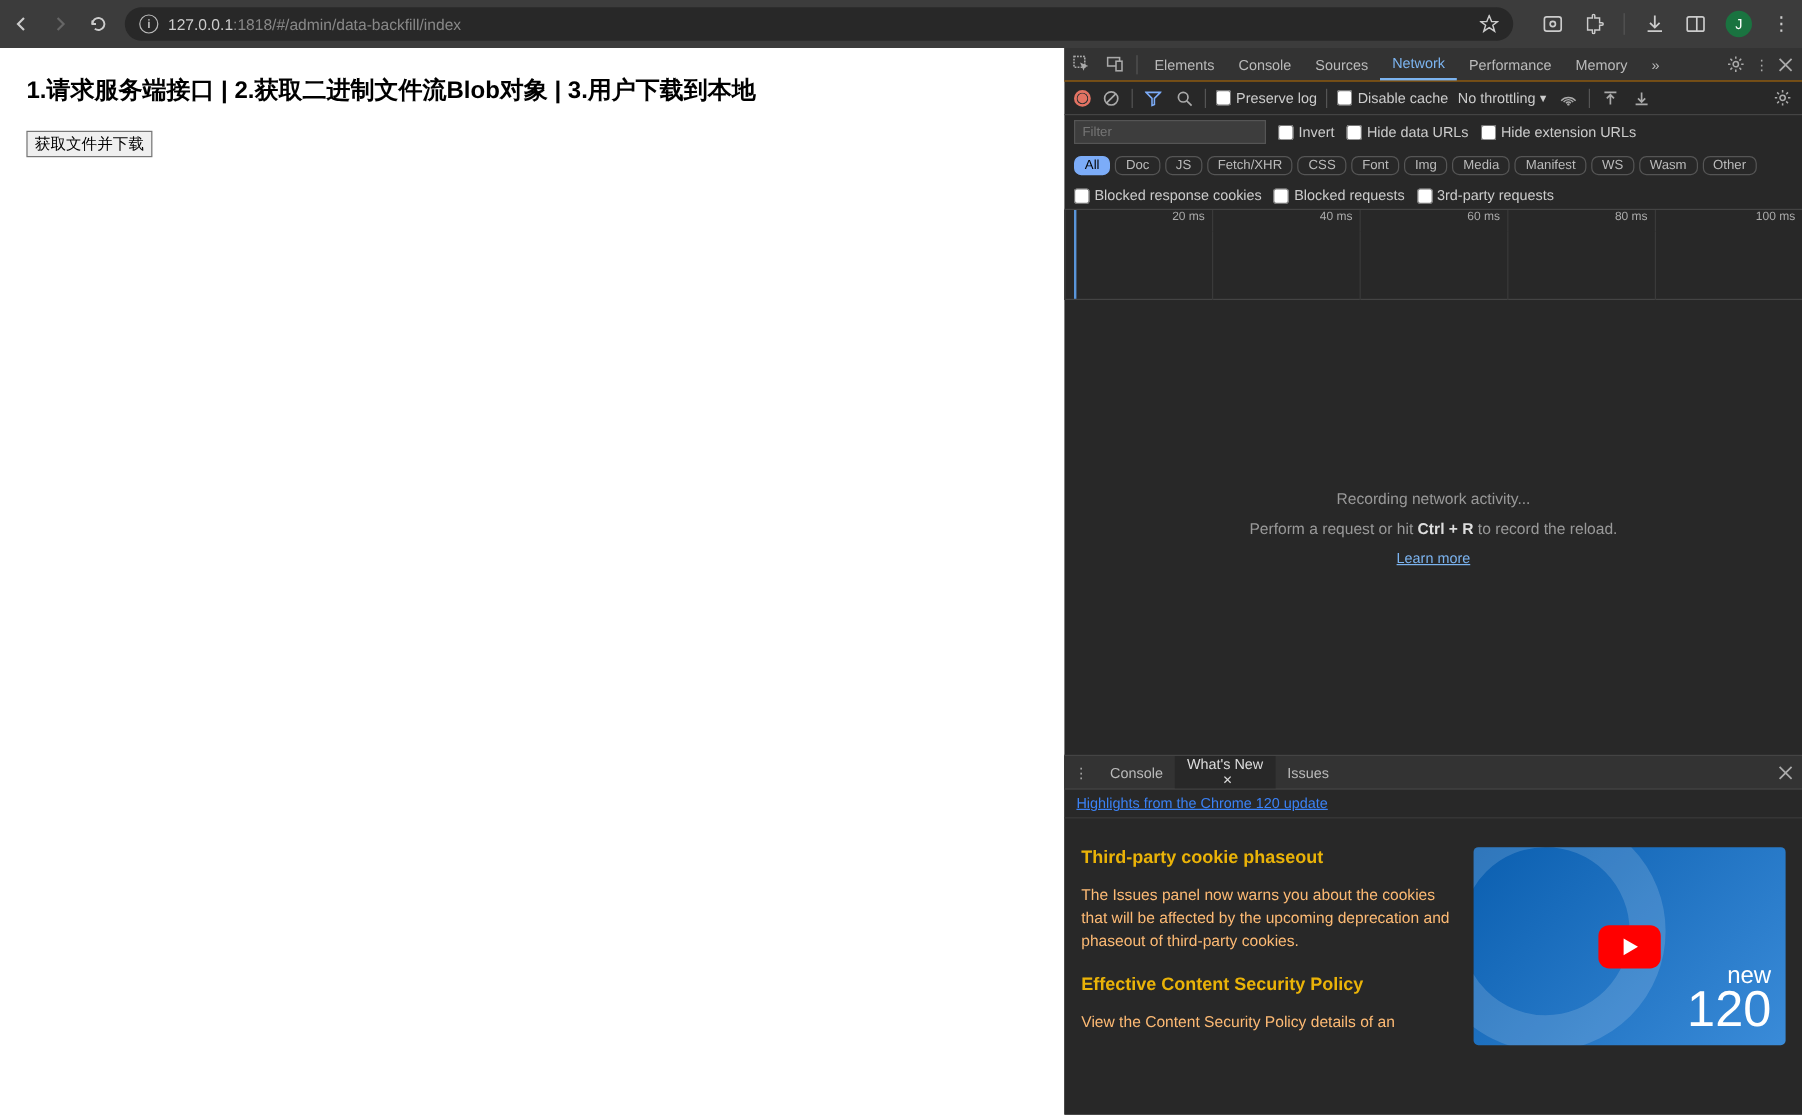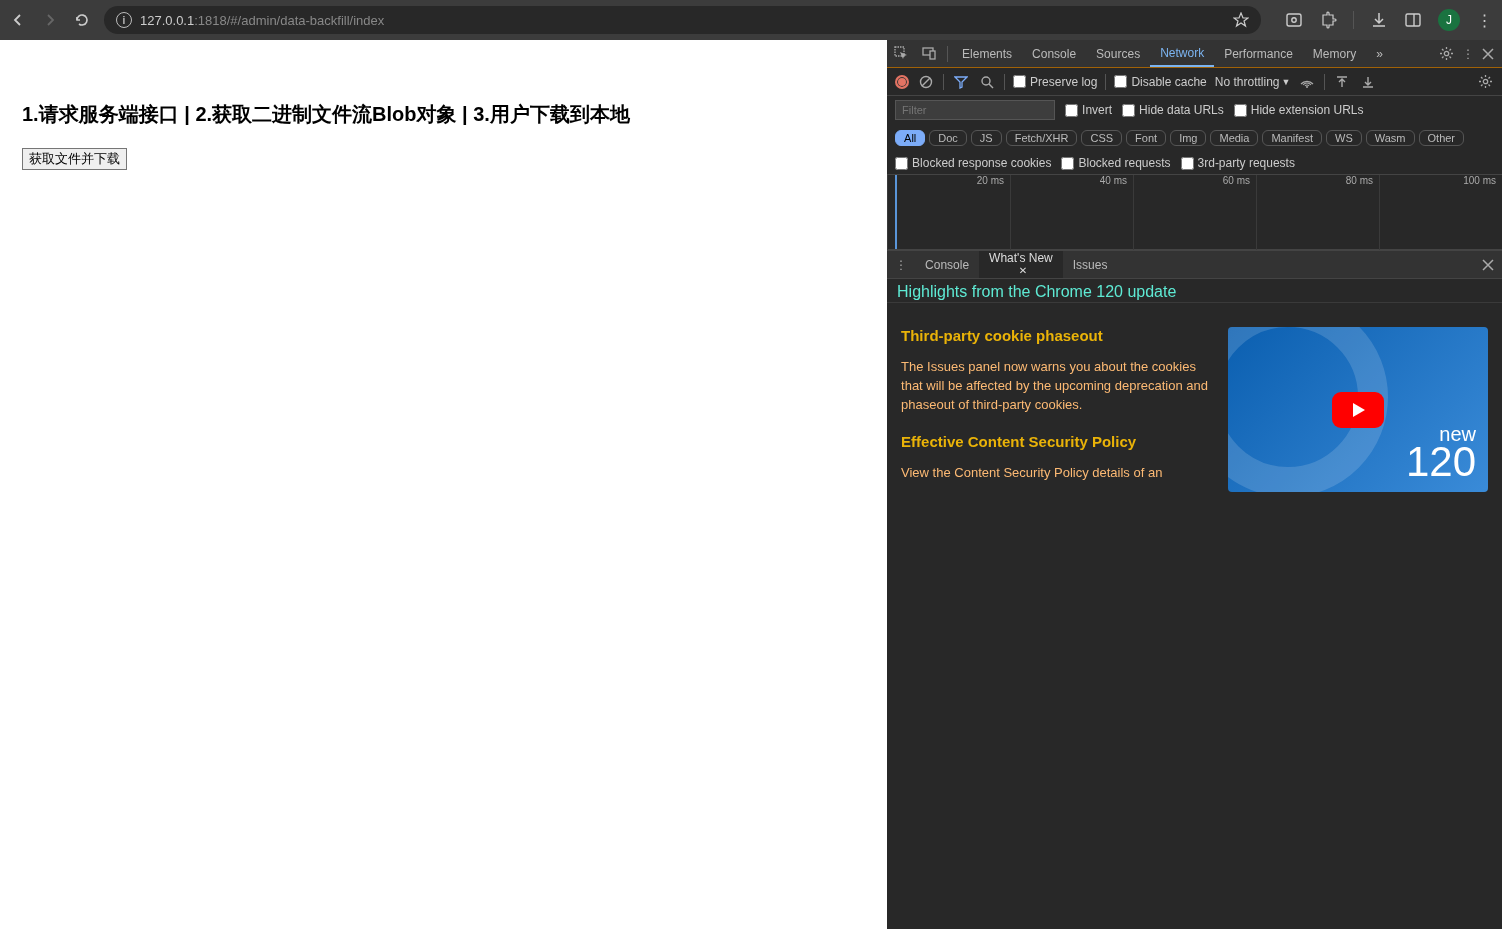"1.请求服务端接口 | 2.获取二进制文件流Blob对象 | 3.用户下载到本地" .page-content { margin-top: 39px -> none }
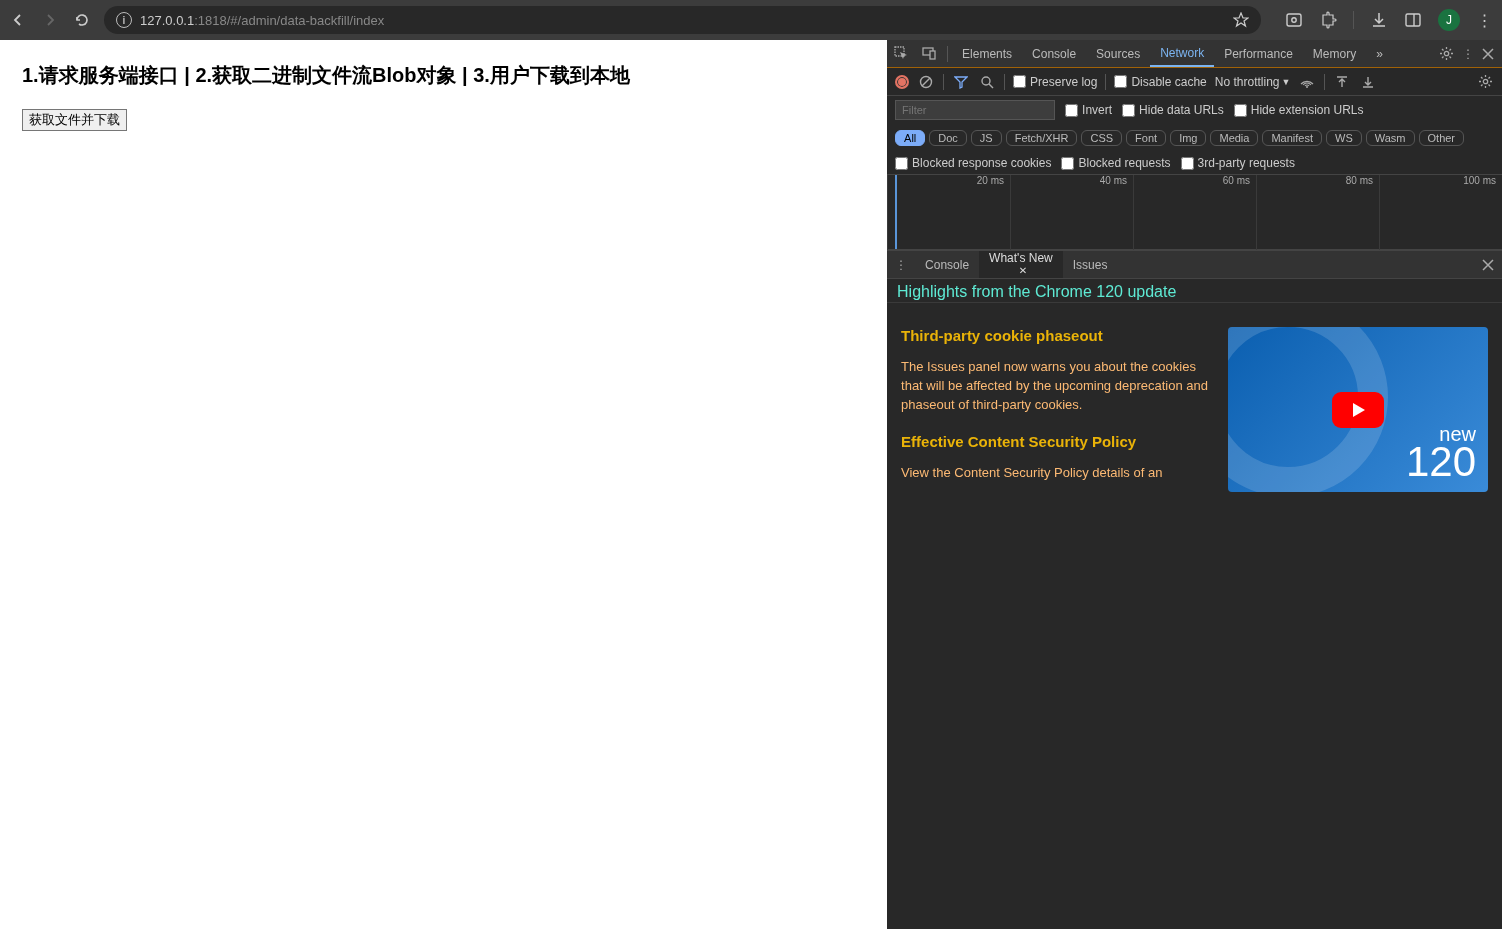"Recording network activity..." div.network-body { html: none -> <div> <div>Recording network activity...</div> <div><span>Perform a request or hit </span><span>Ctrl + R</span><span> to record the reload.</span></div> <a>Learn more</a> </div> }
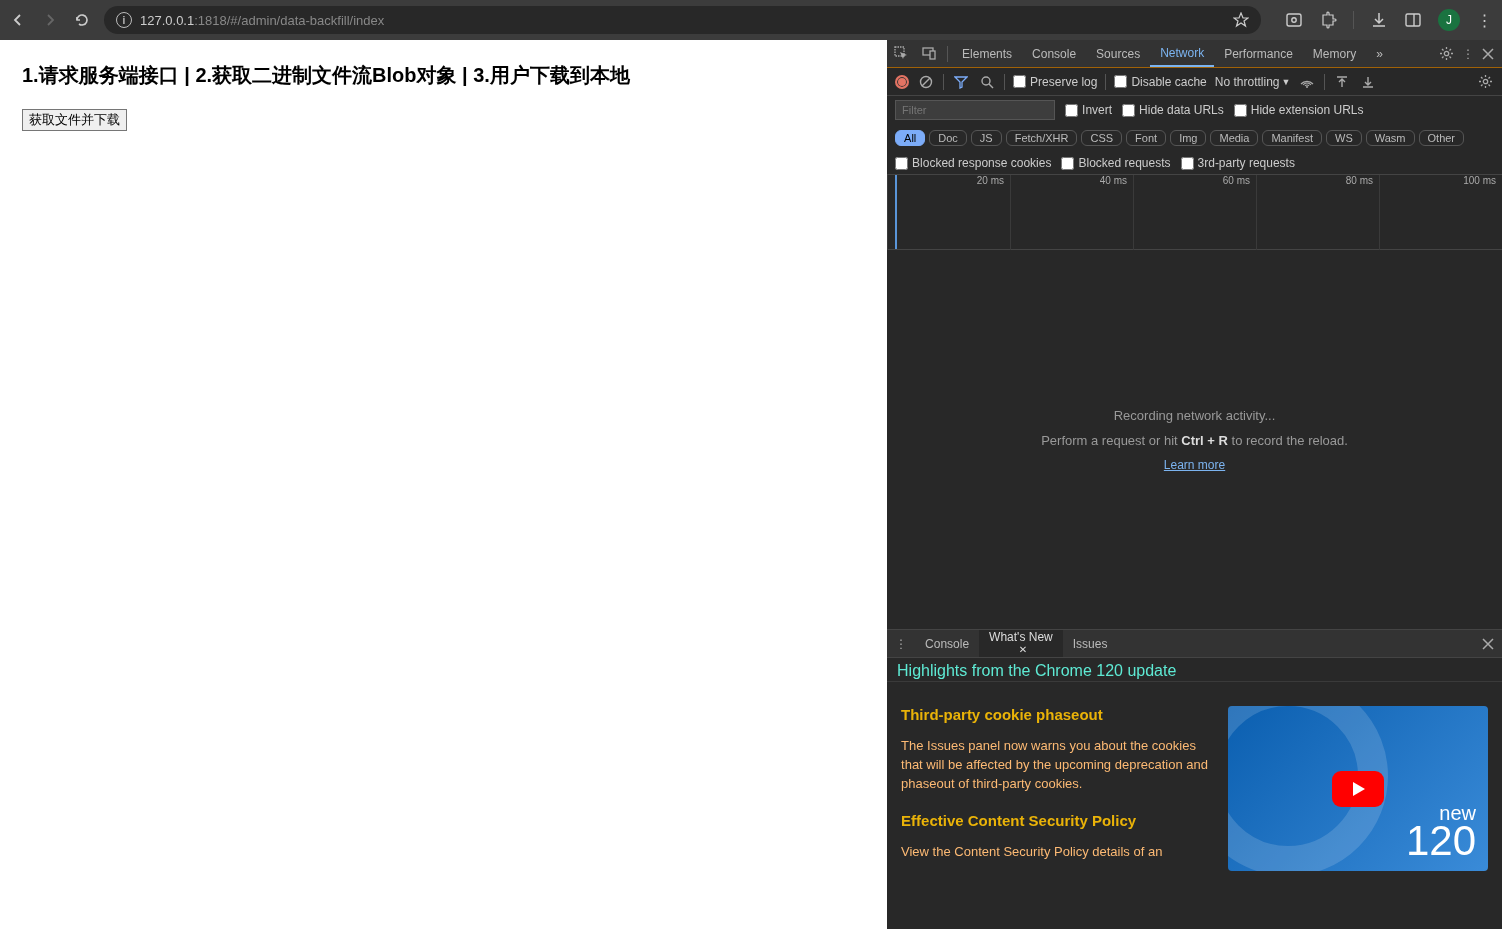"Highlights from the Chrome 120" .drawer-highlight { color: #5eead4 -> #3b82f6; font-size: 16px -> 12px; text-decoration: none -> underline }
